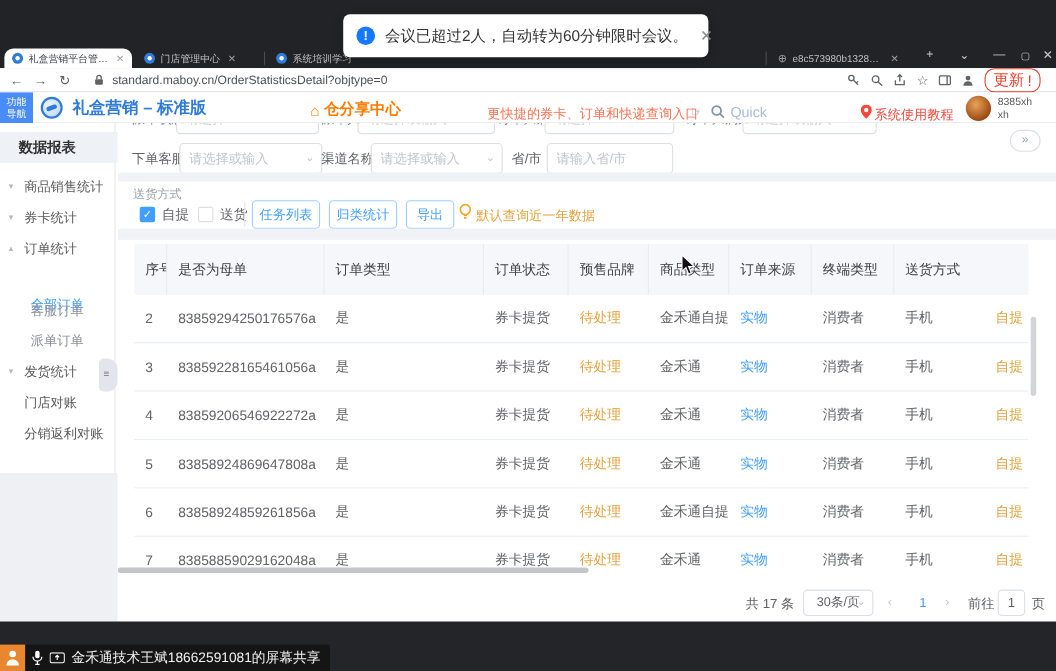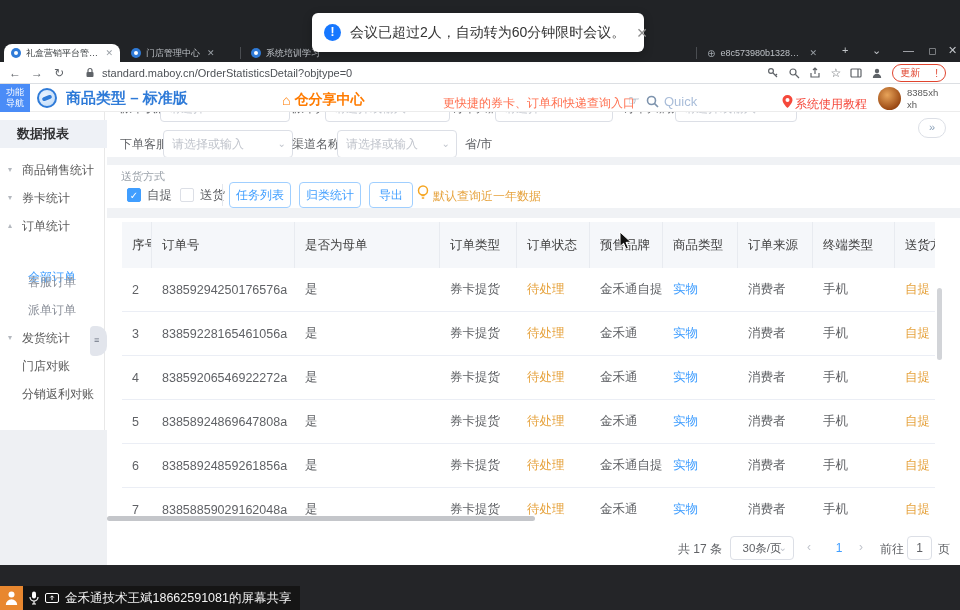"更新" .upd-pill { font-size: 10px -> 14px; gap: 15px -> 3px }
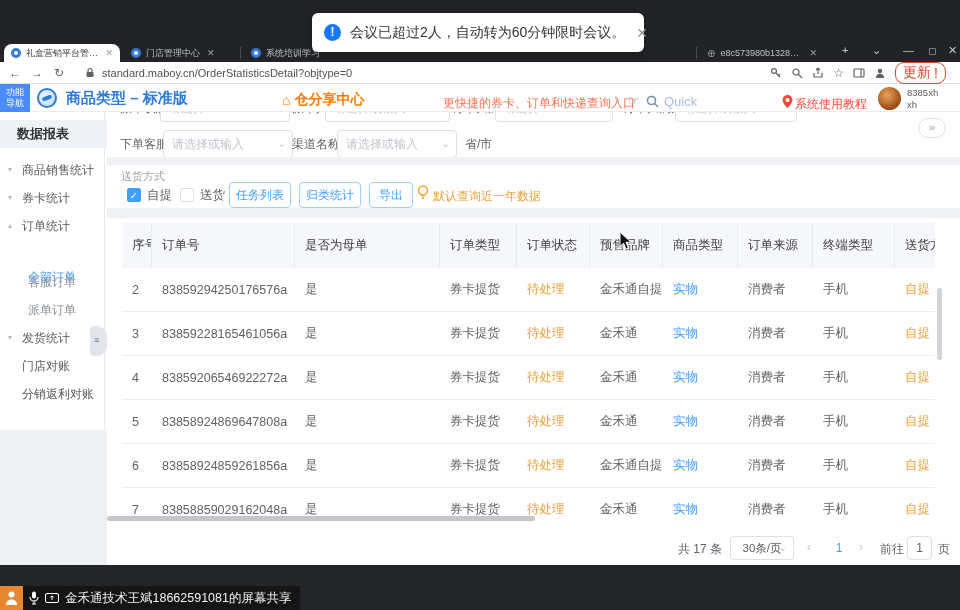"商品类型 – 标准版" div.s { text: 商品类型 -> 礼盒营销 }
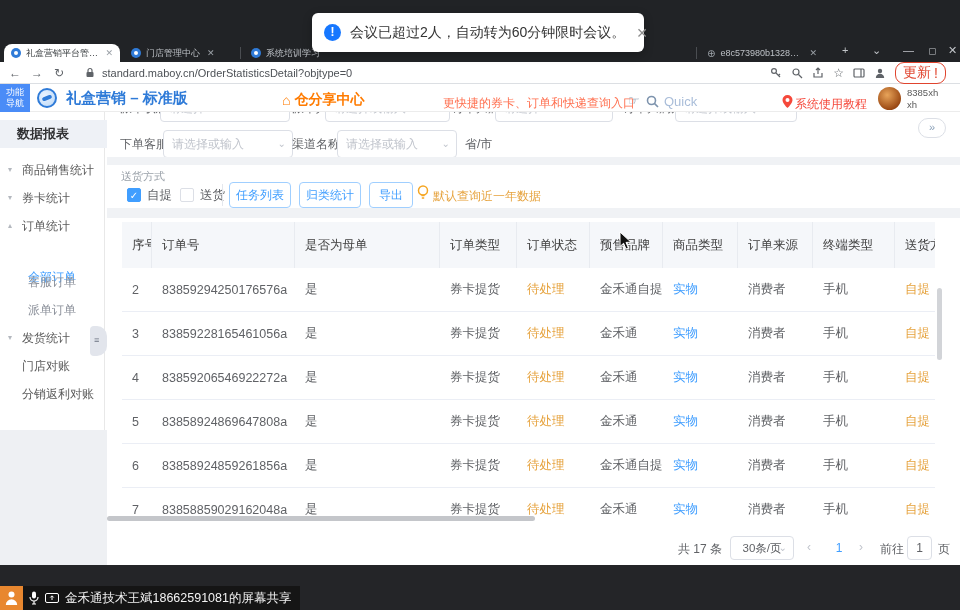"请输入省/市" div.s { html: none -> <div> <span>请输入省/市</span> </div> }
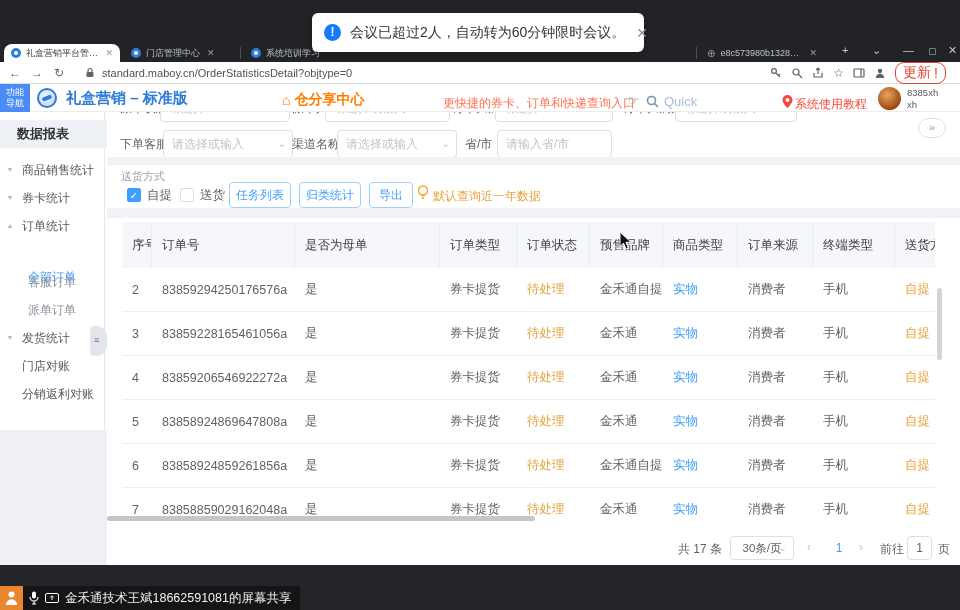"订单号" div.th { html: <div>订单号</div> -> none }
